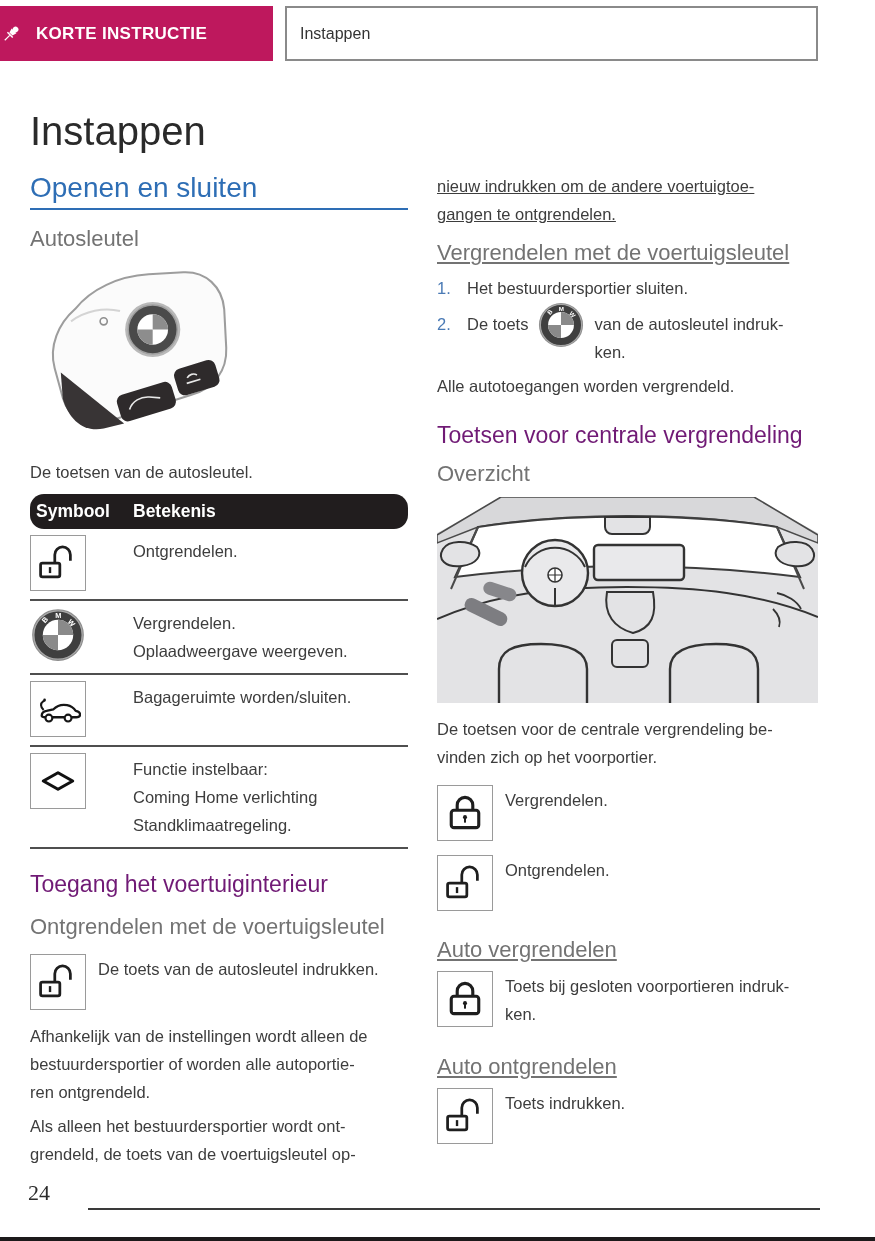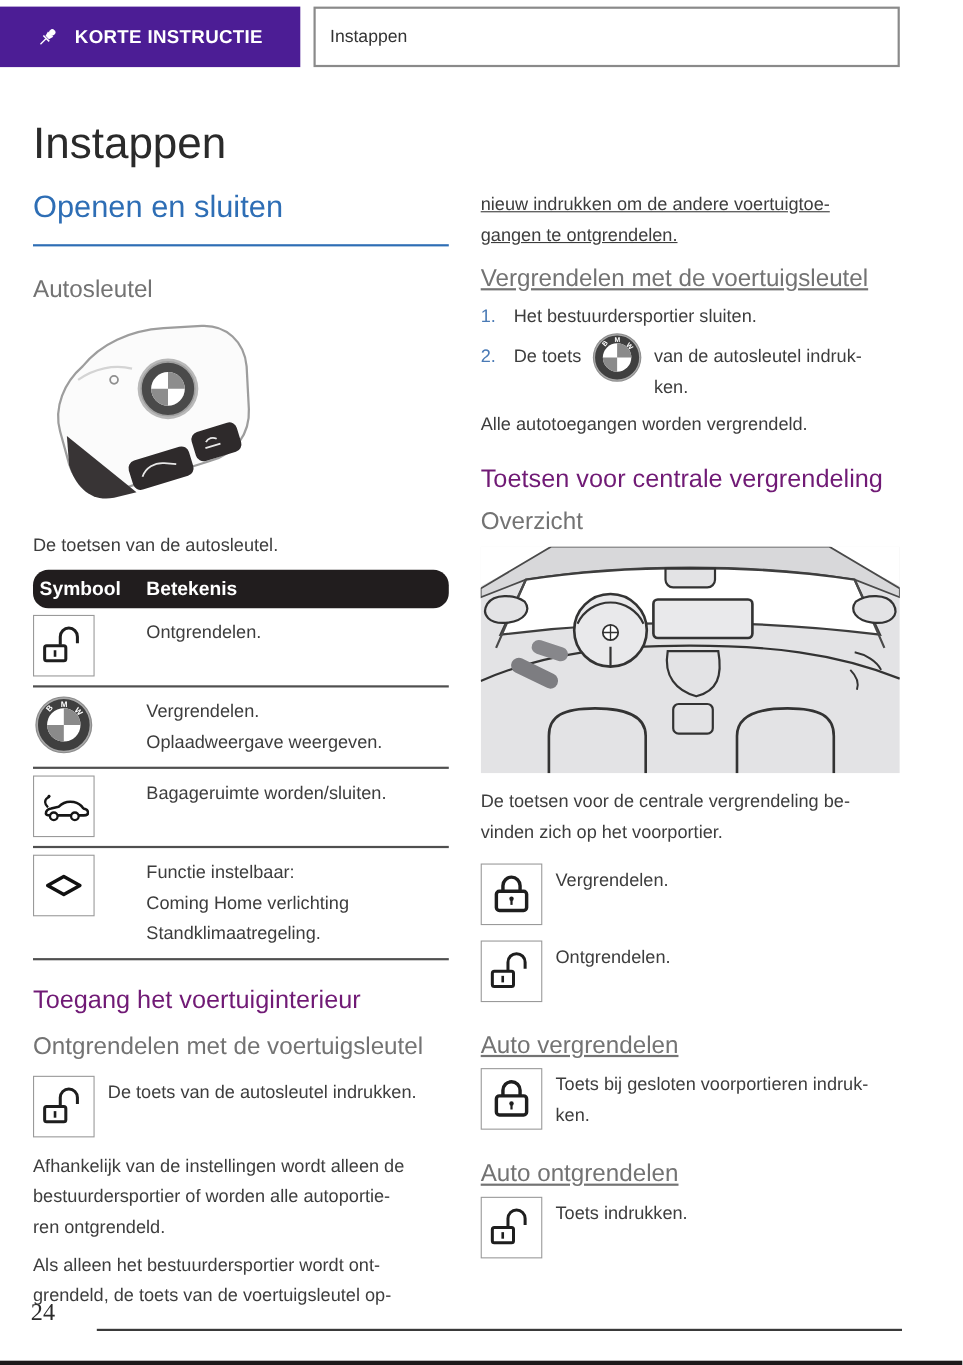"KORTE INSTRUCTIE" .hdr-badge { background: #4c1d95 -> #be185d; padding-left: 32px -> none }
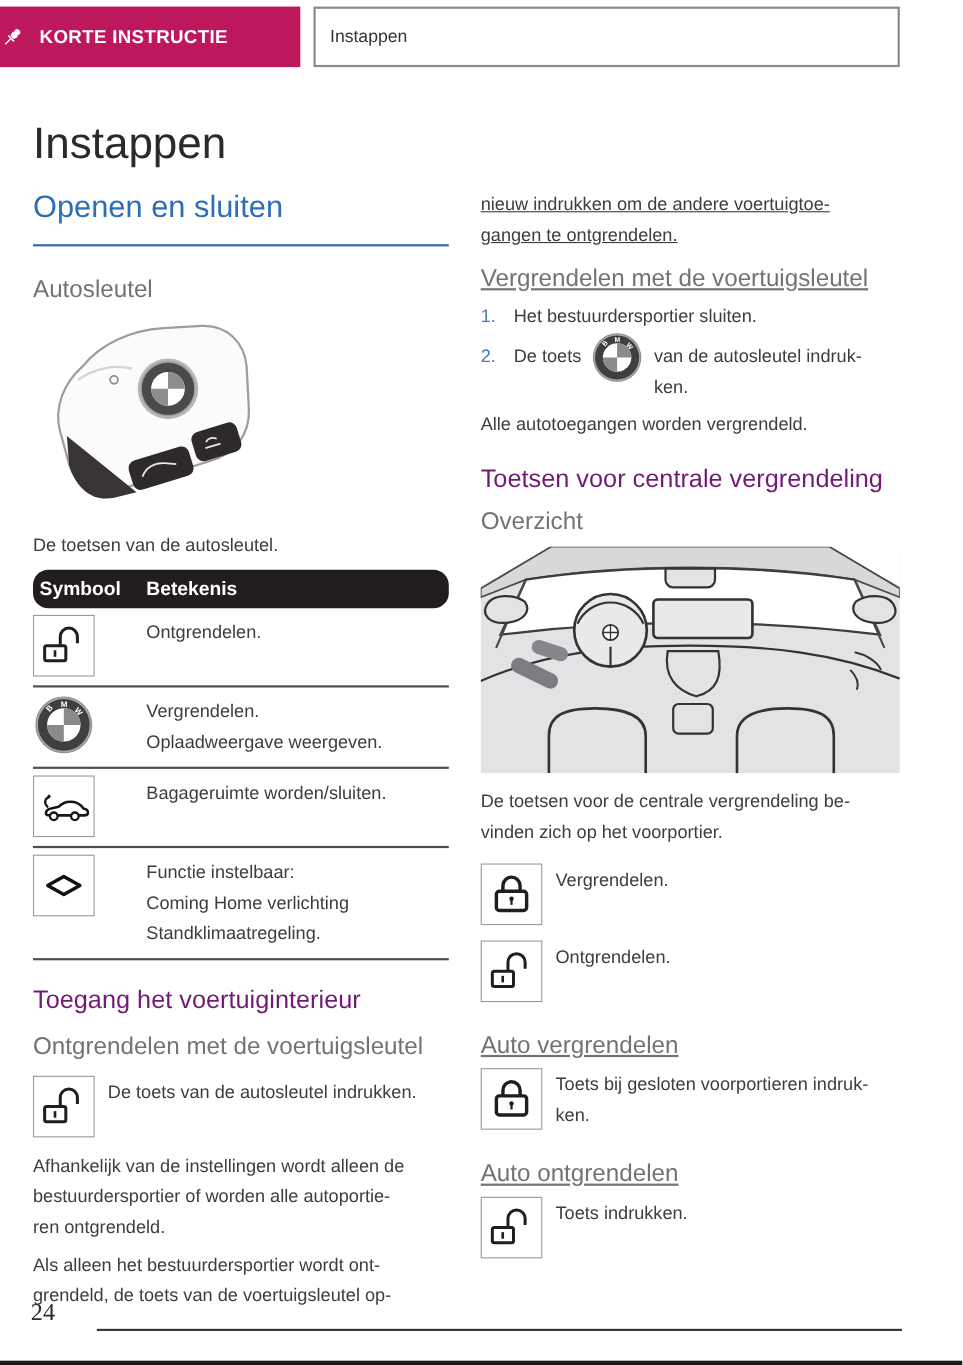"Openen en sluiten" .h2-rule { margin-bottom: 26px -> 16px; padding-bottom: 18px -> 4px }
